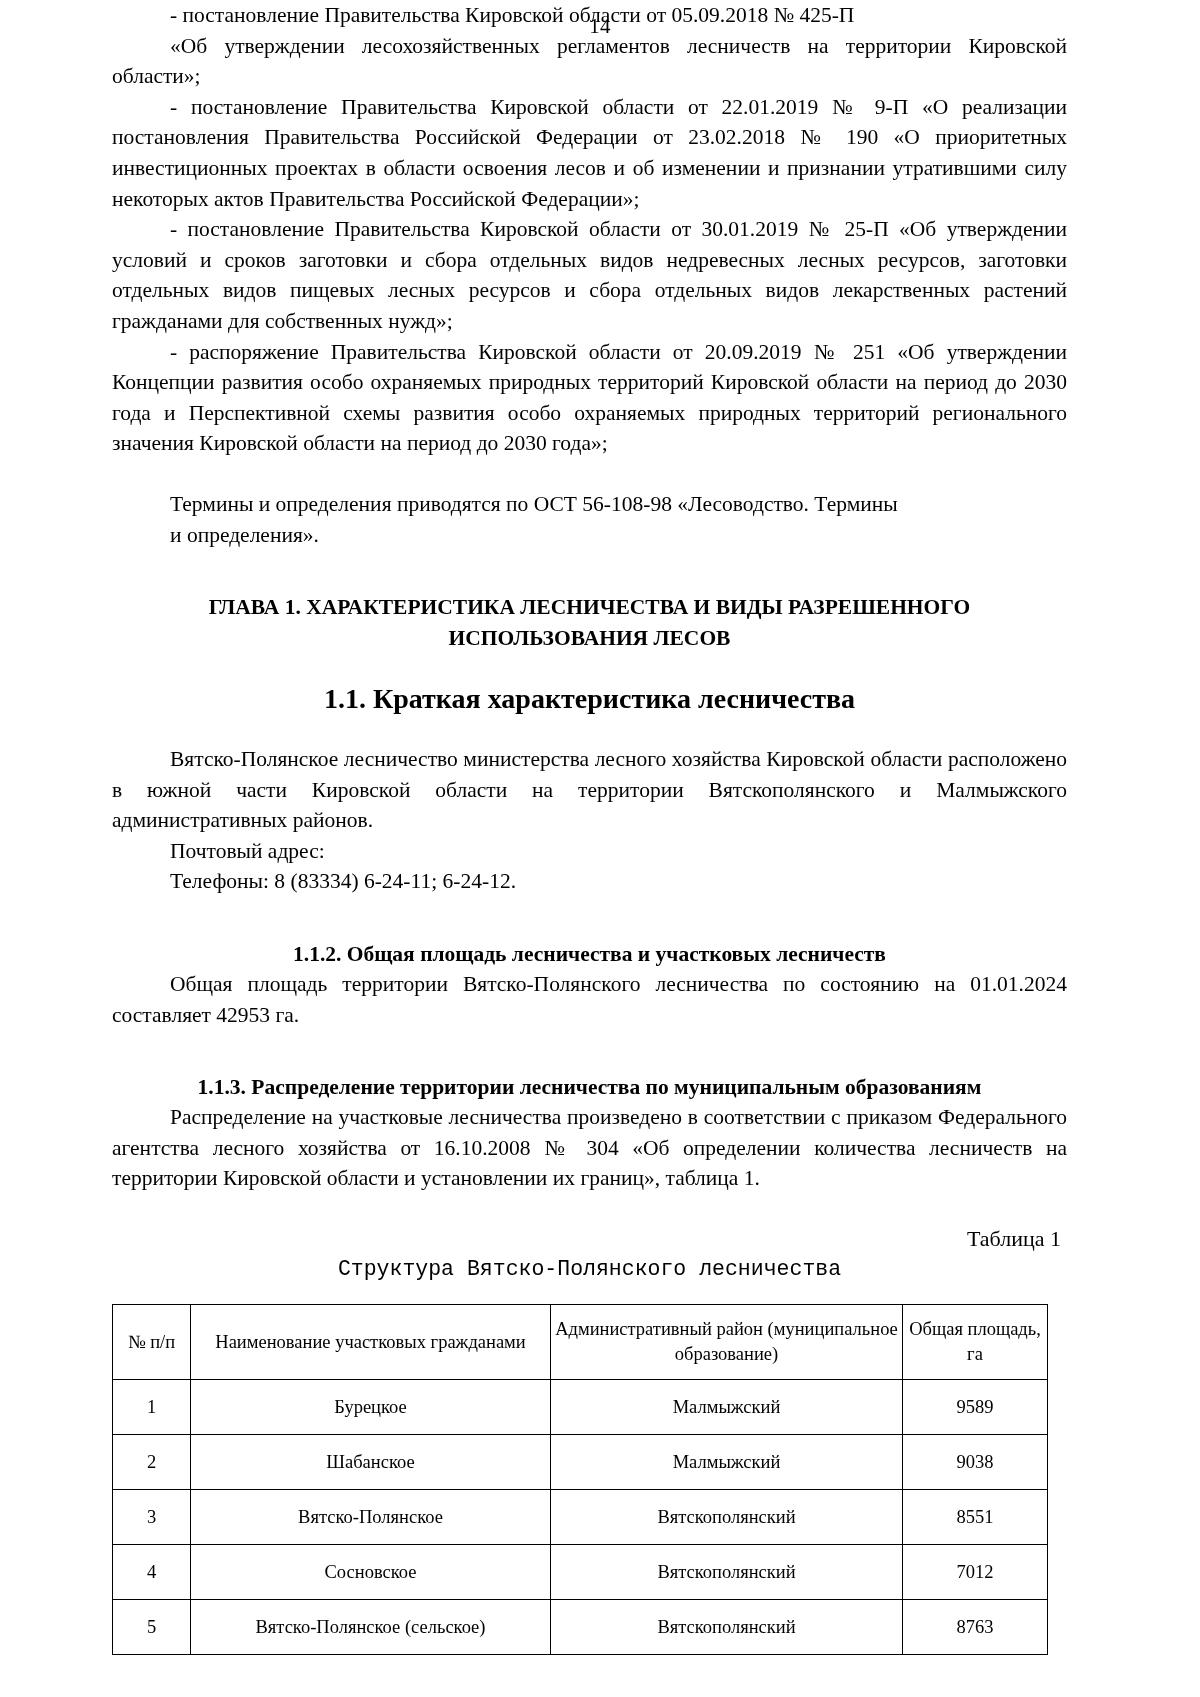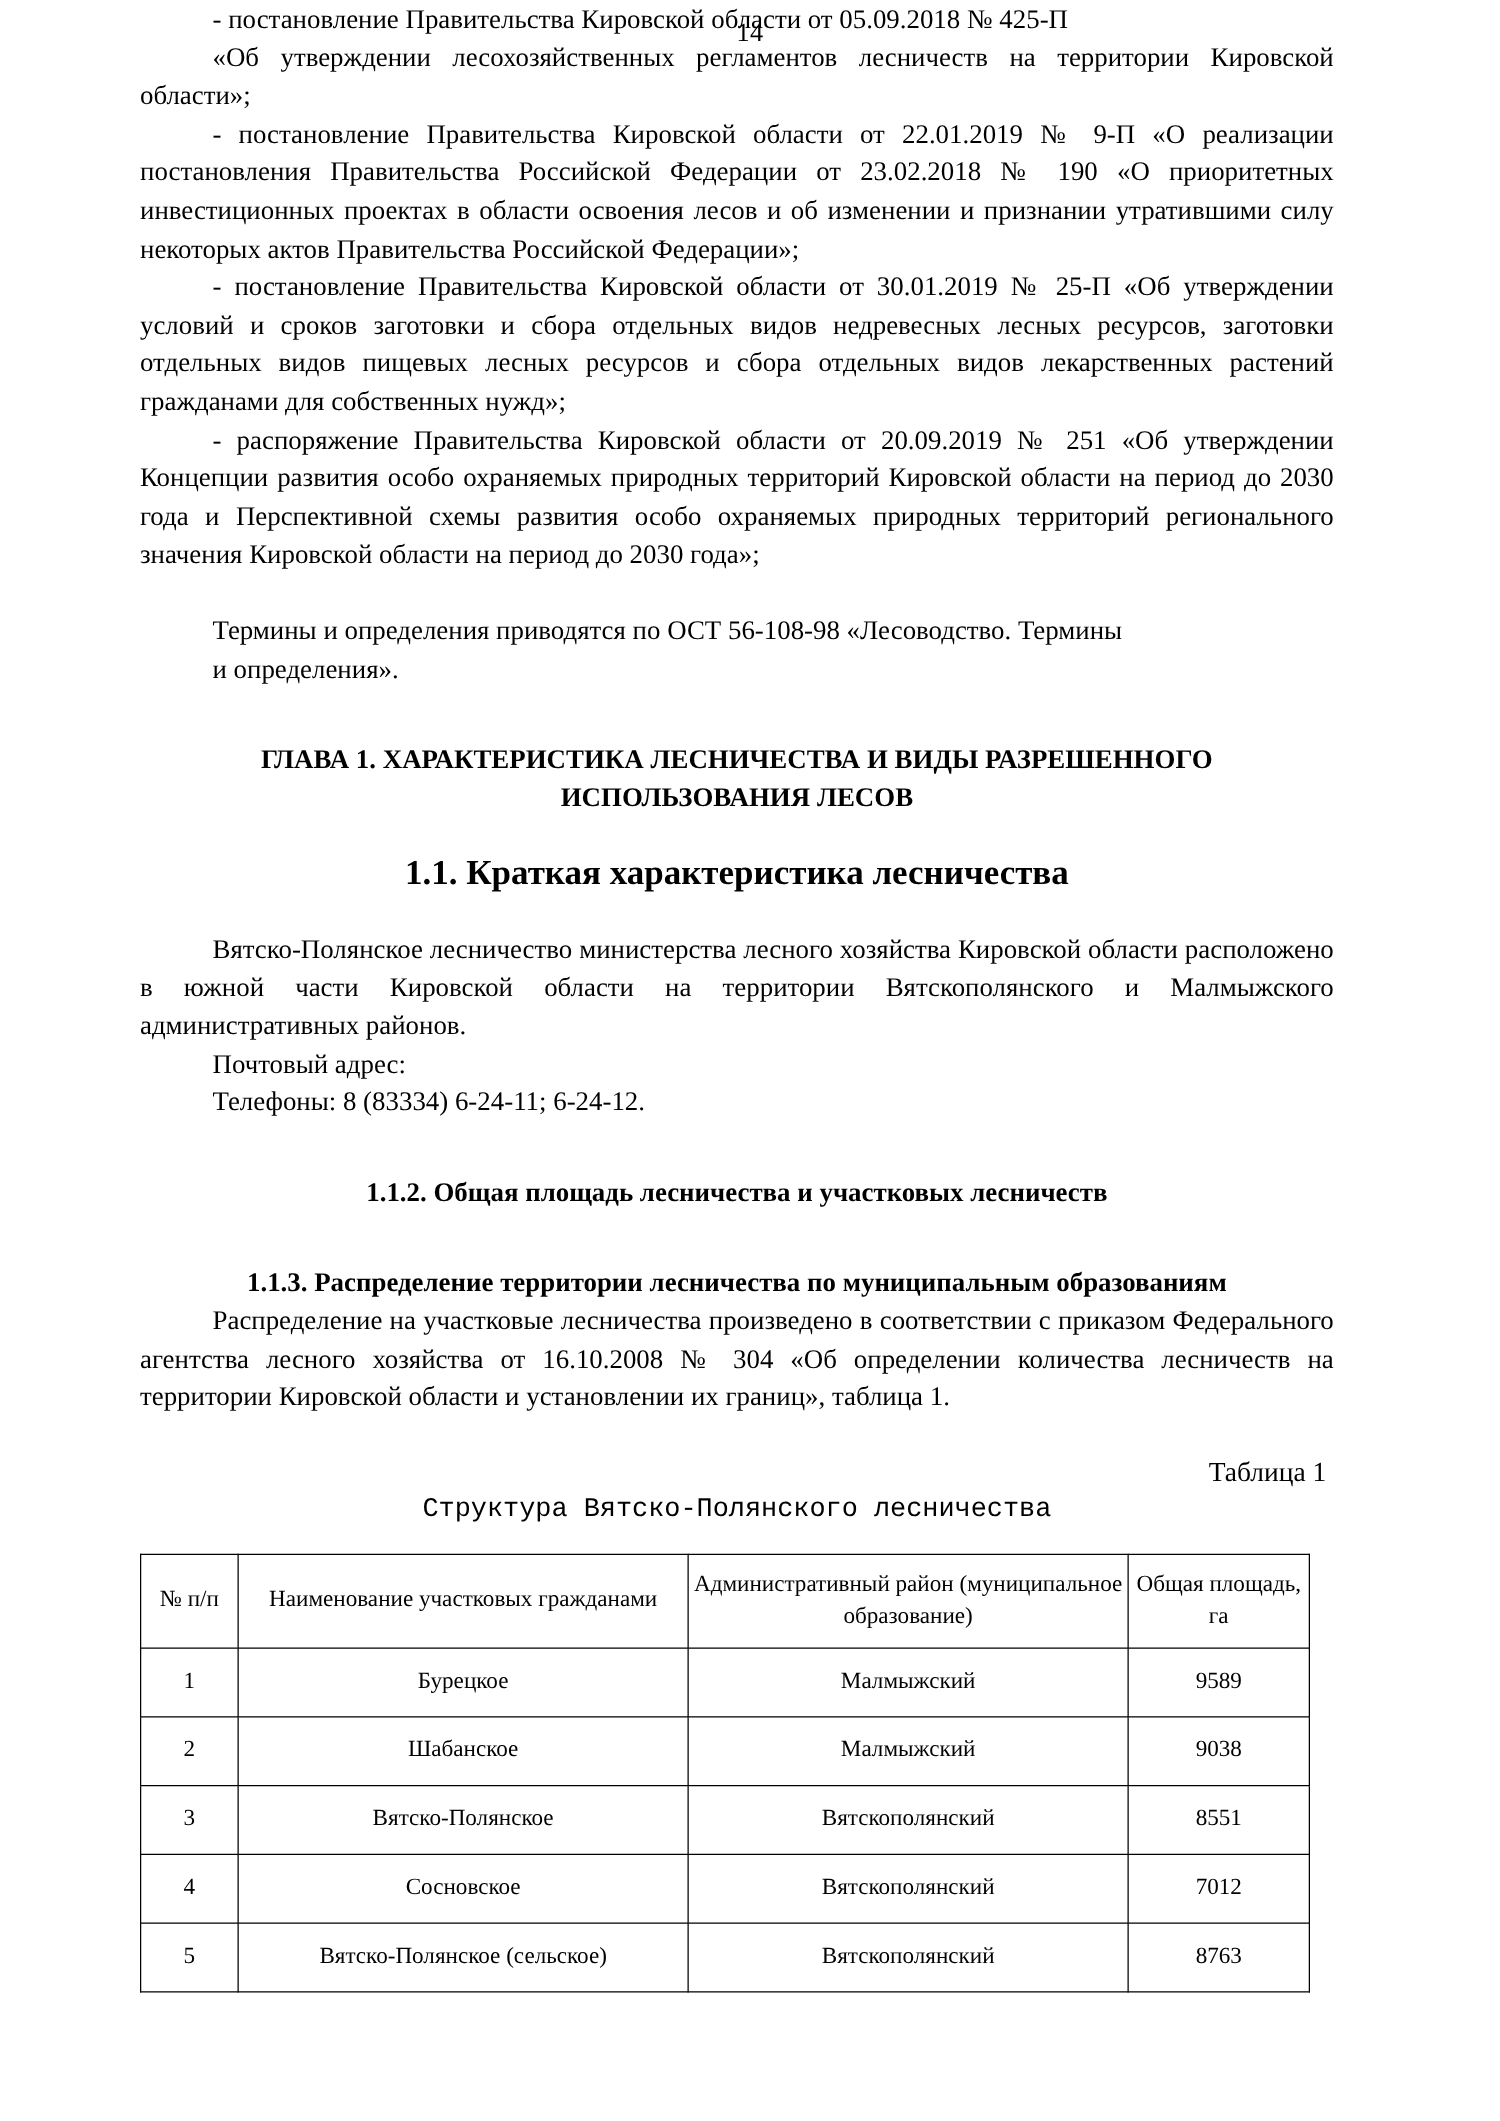"Общая площадь территории" p.indent { html: none -> <p>Общая площадь территории Вятско-Полянского лесничества по состоянию на 01.01.2024 составляет 42953 га.</p> }
